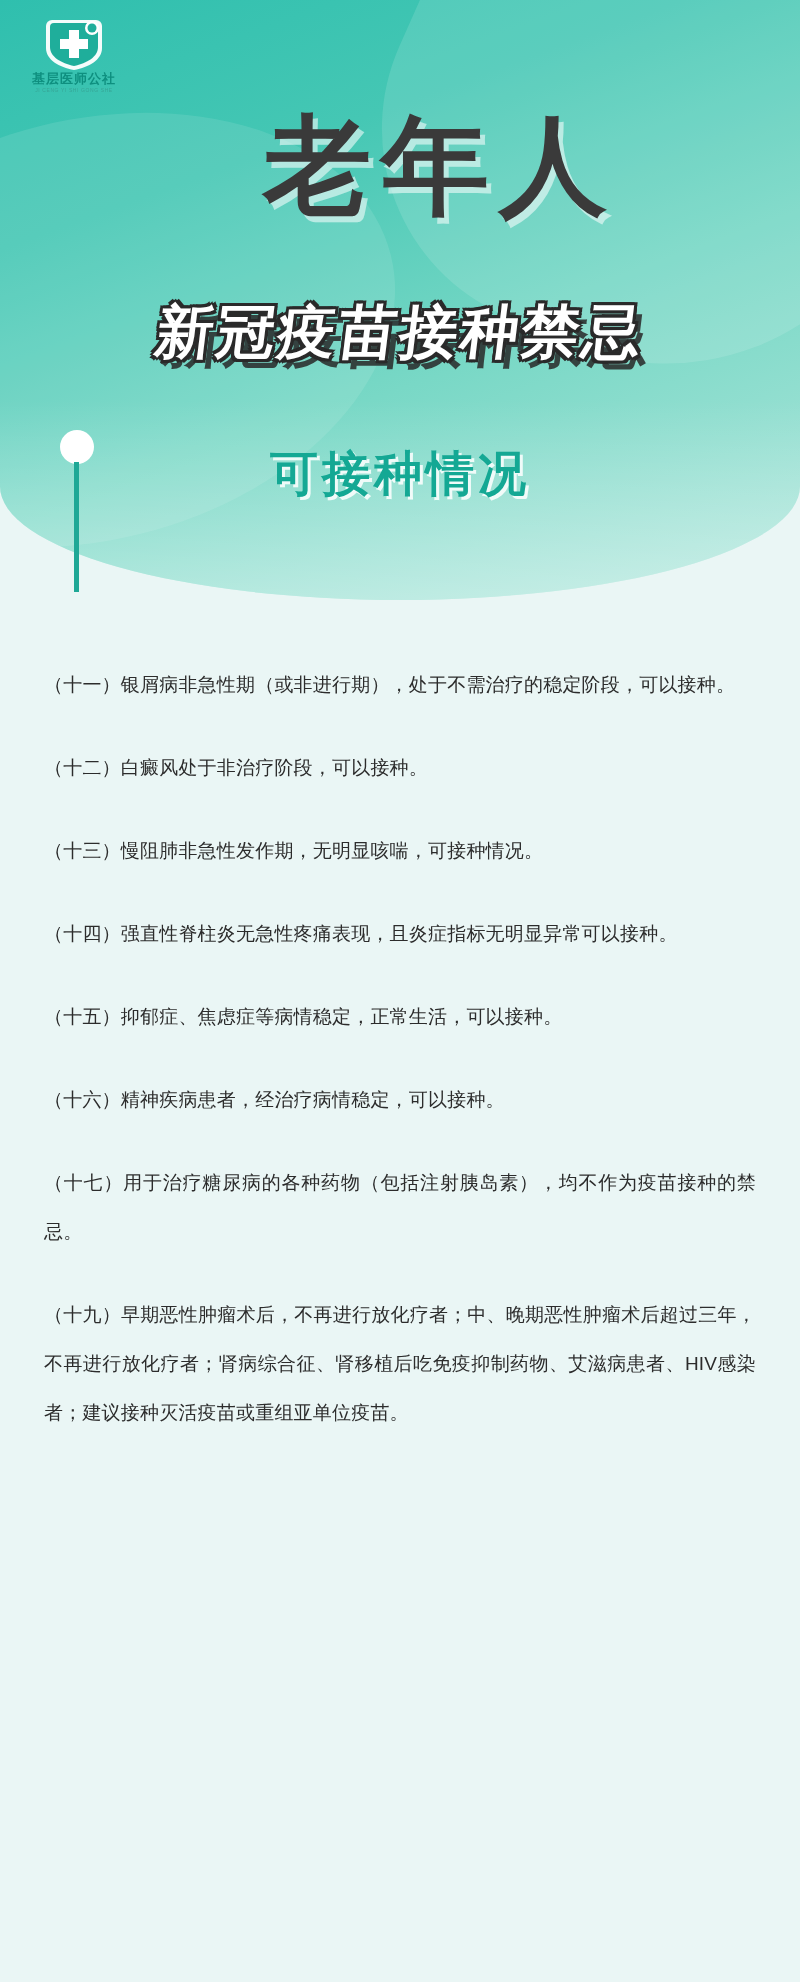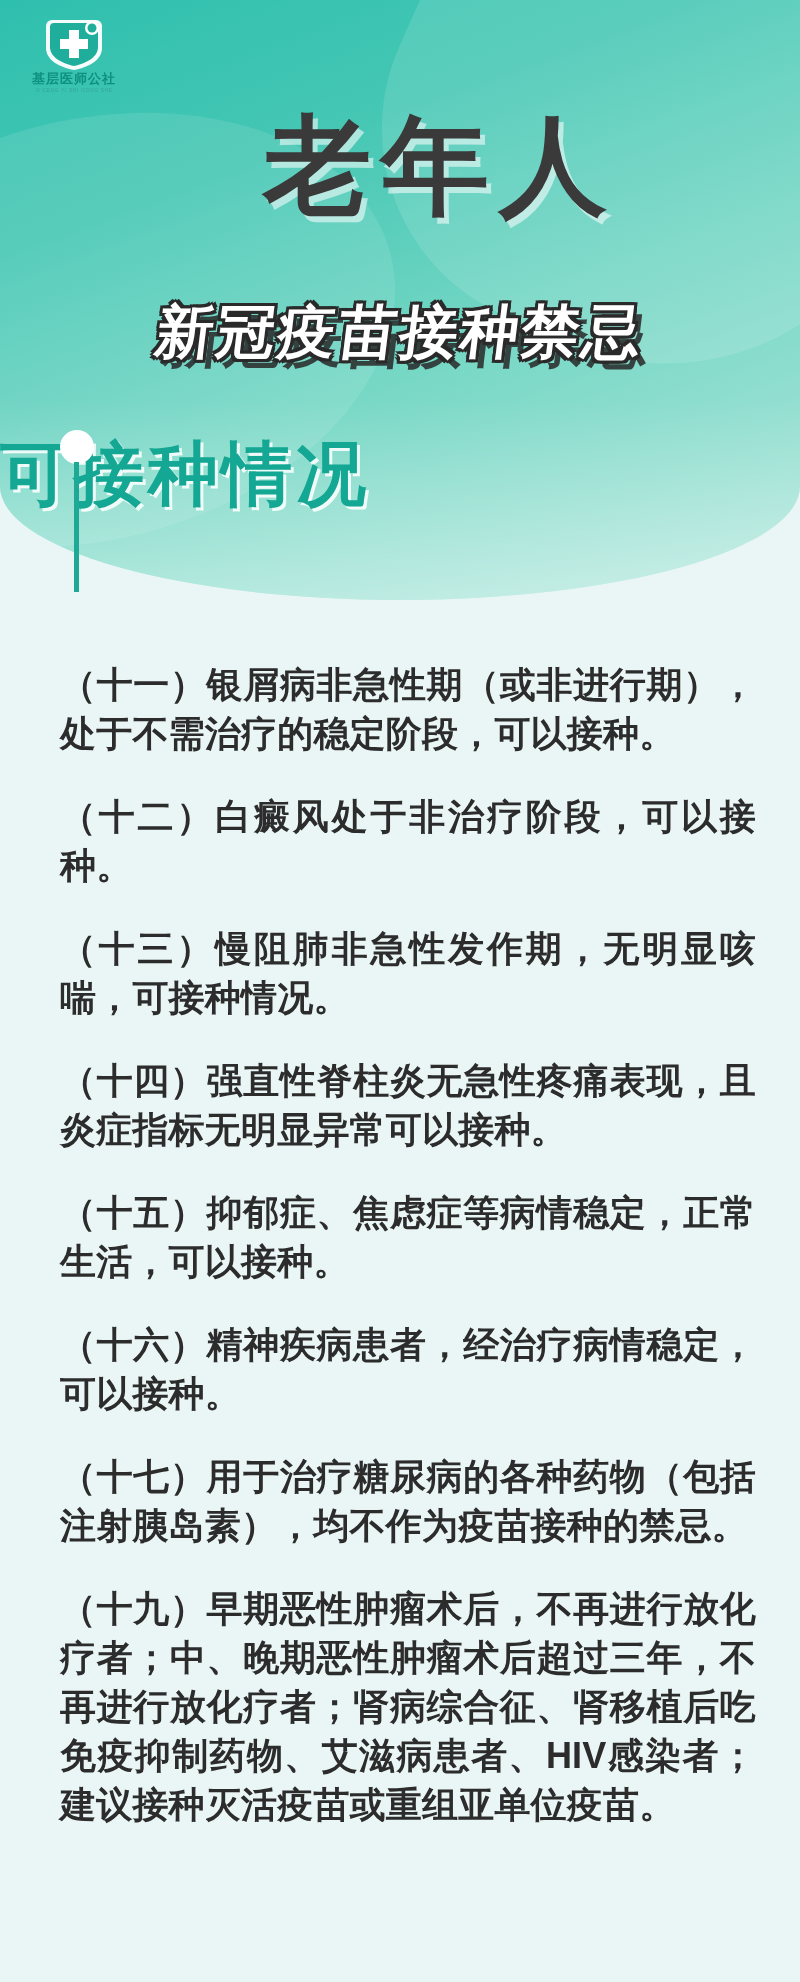"可接种情况" .title-section { font-size: 70px -> 48px; text-align: none -> center }
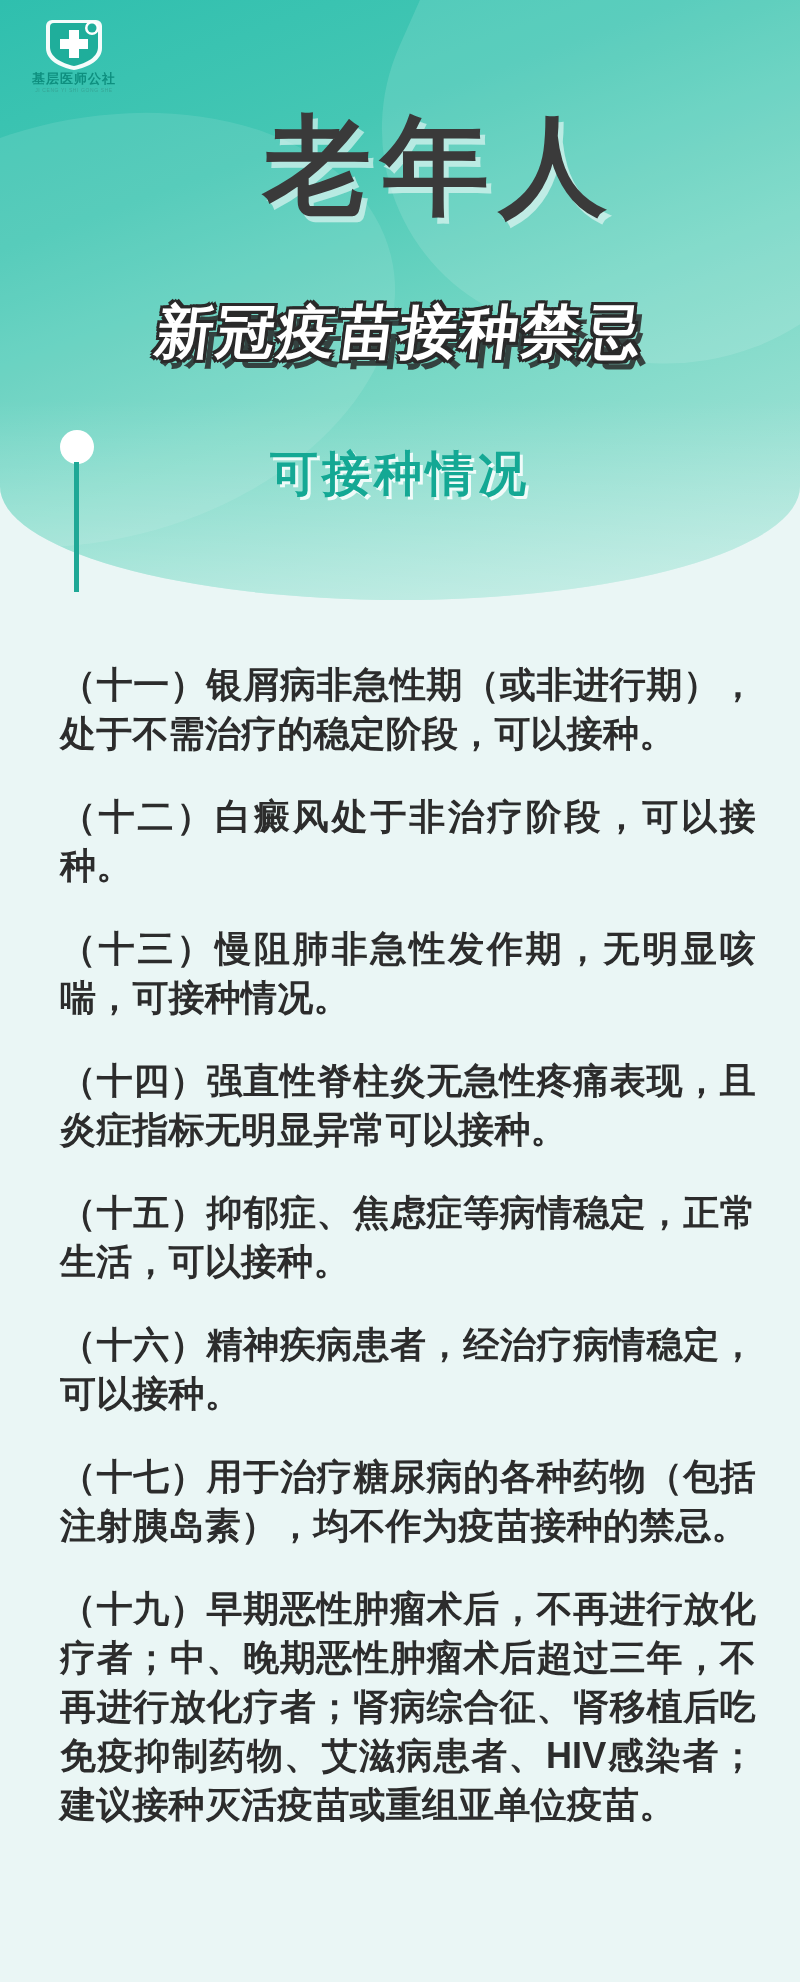"（十一）银屑病非急性期（或非进行期），处于不需治疗的稳定阶段，可以接种。" .para { font-size: 36px -> 19px; font-weight: bold -> normal; margin: 0 0 34px 16px -> 0 0 34px 0 }
